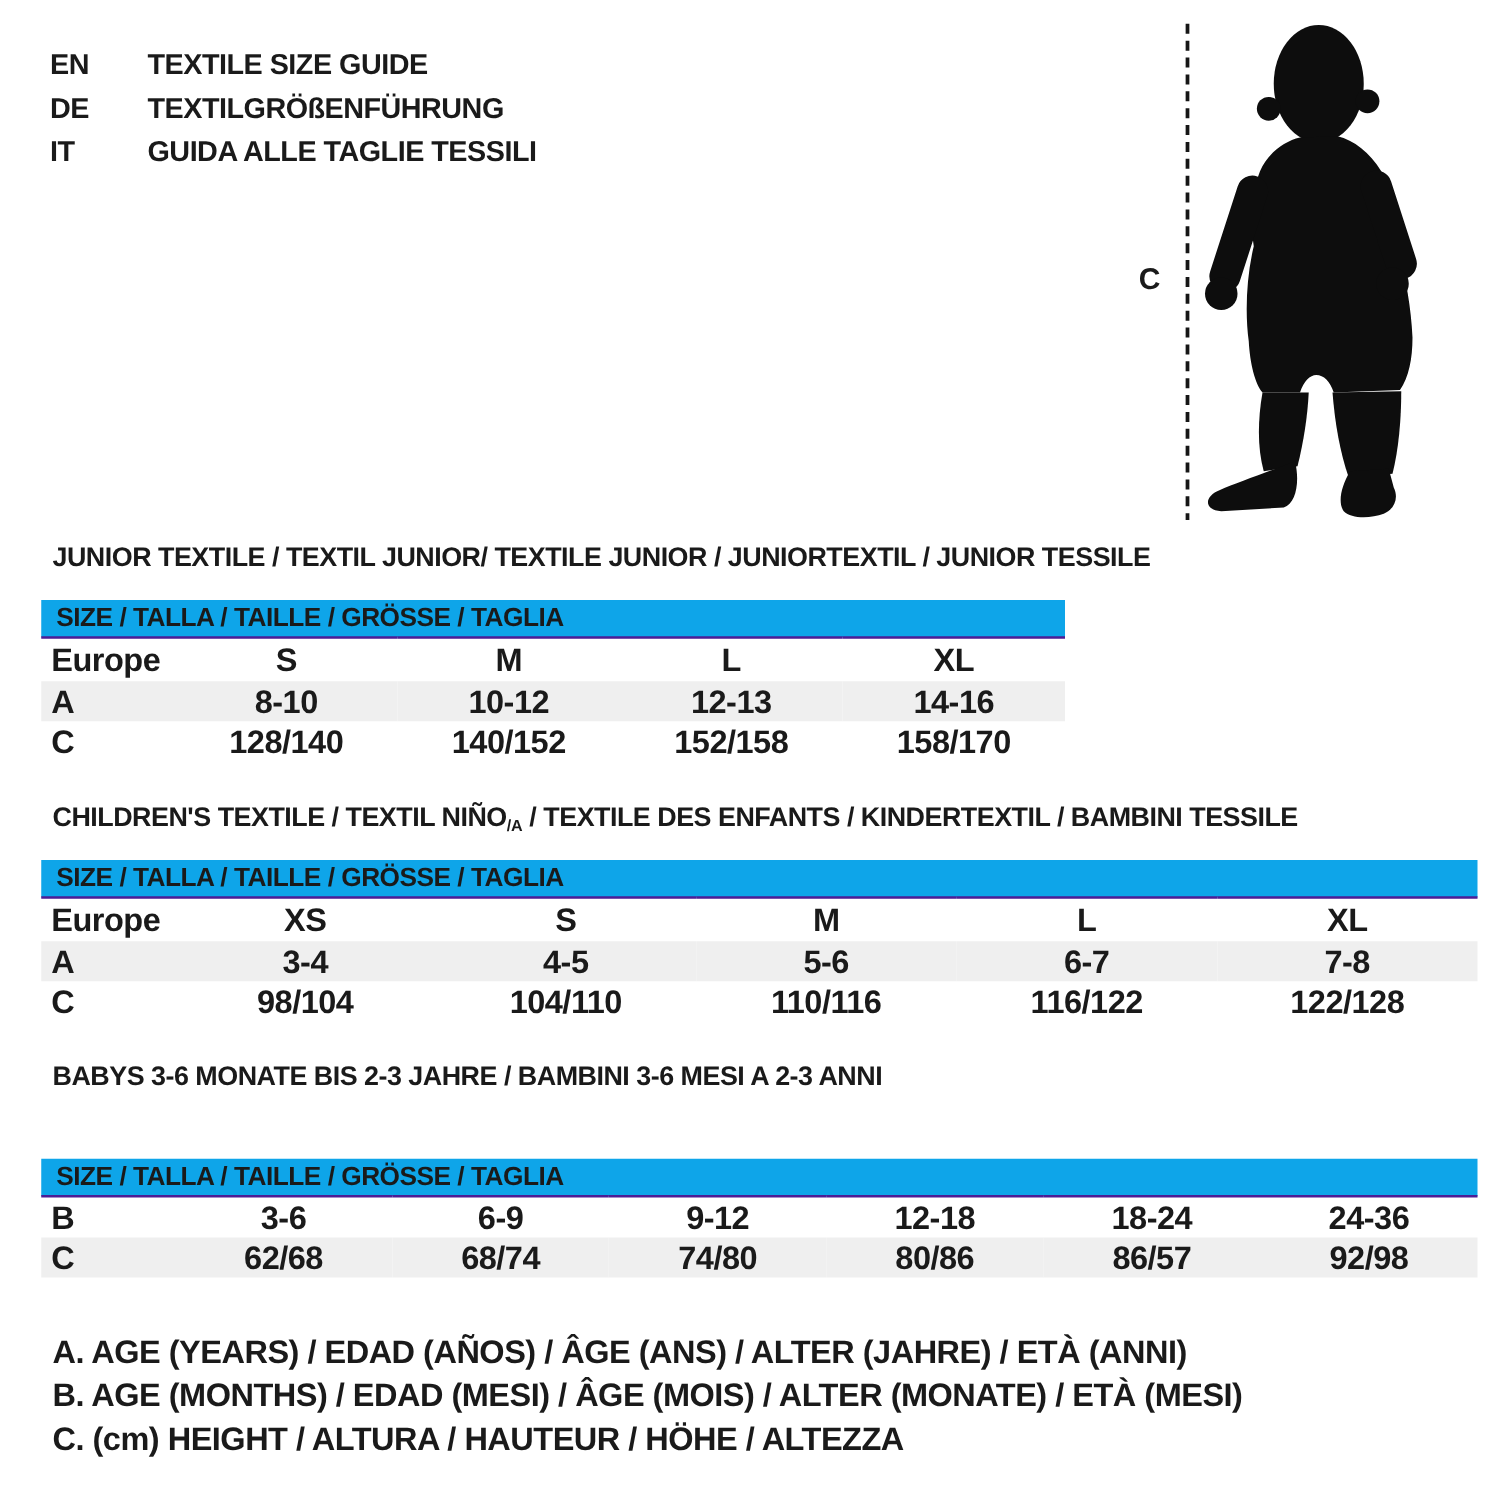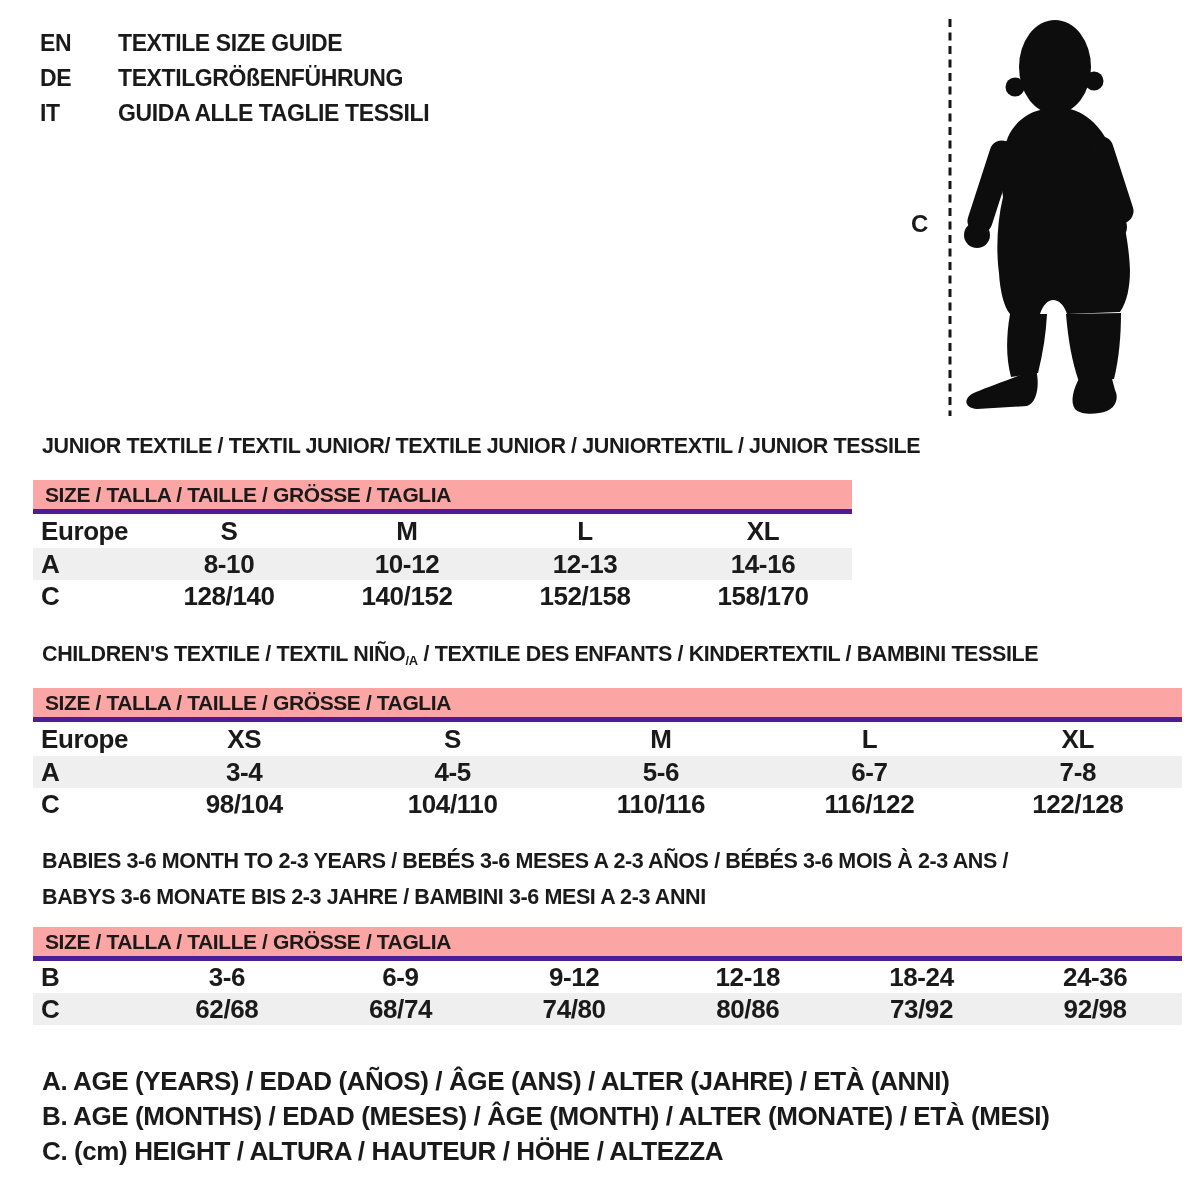"EN" .lang-row { align-items: flex-start -> flex-end }
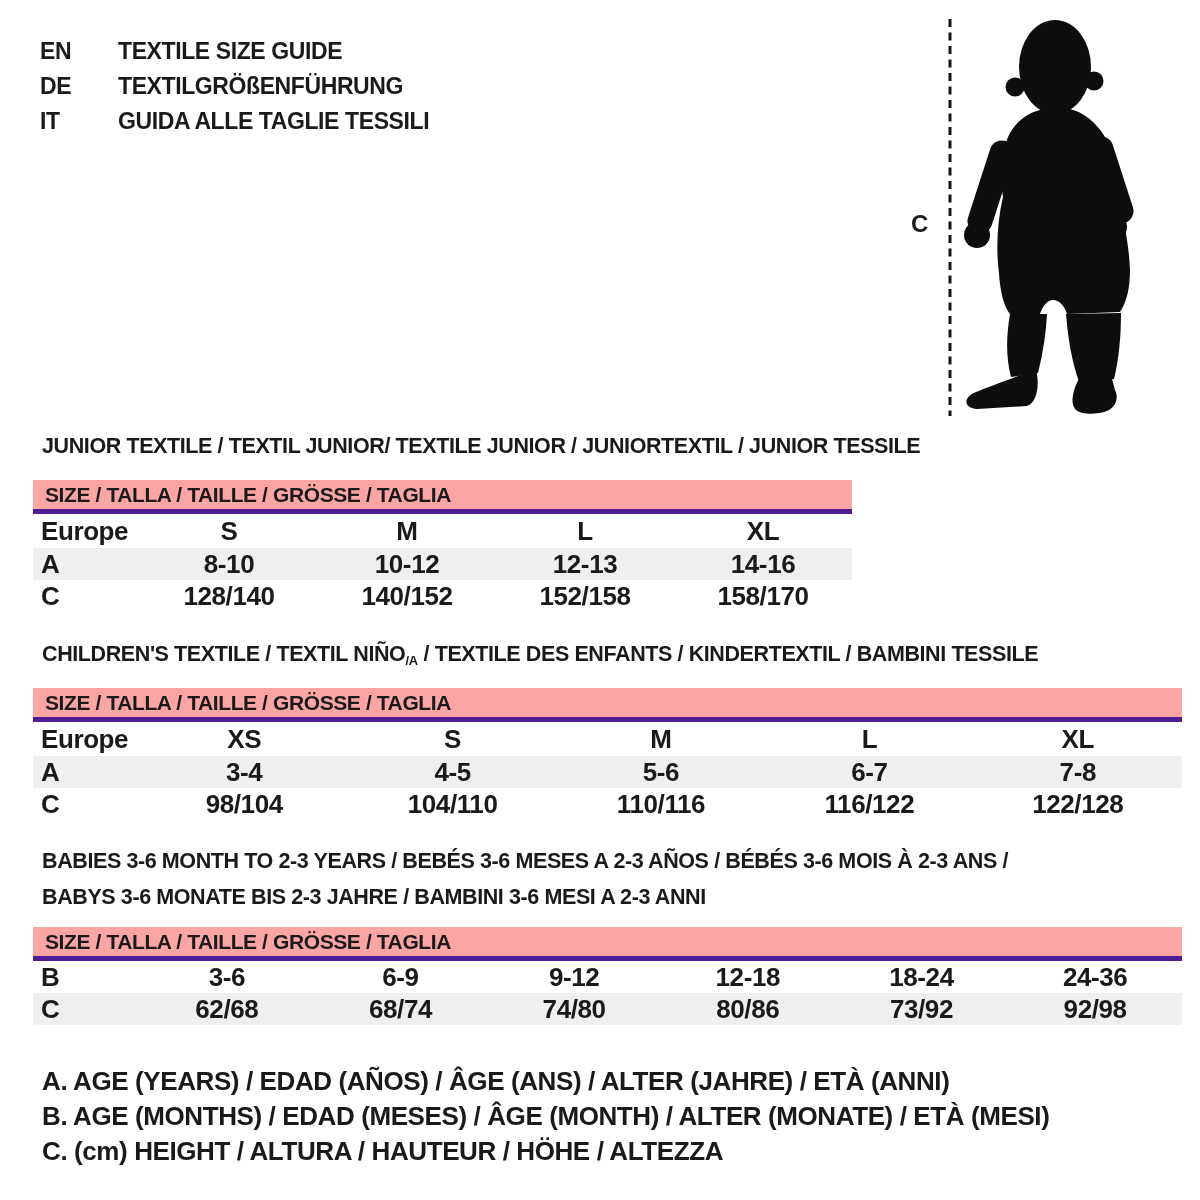"SIZE / TALLA / TAILLE" table.size-table tr.bar td { background: #fca5a5 -> #0ea5e9; border-bottom: 5px solid #4c1d95 -> 2px solid #4c1d95 }
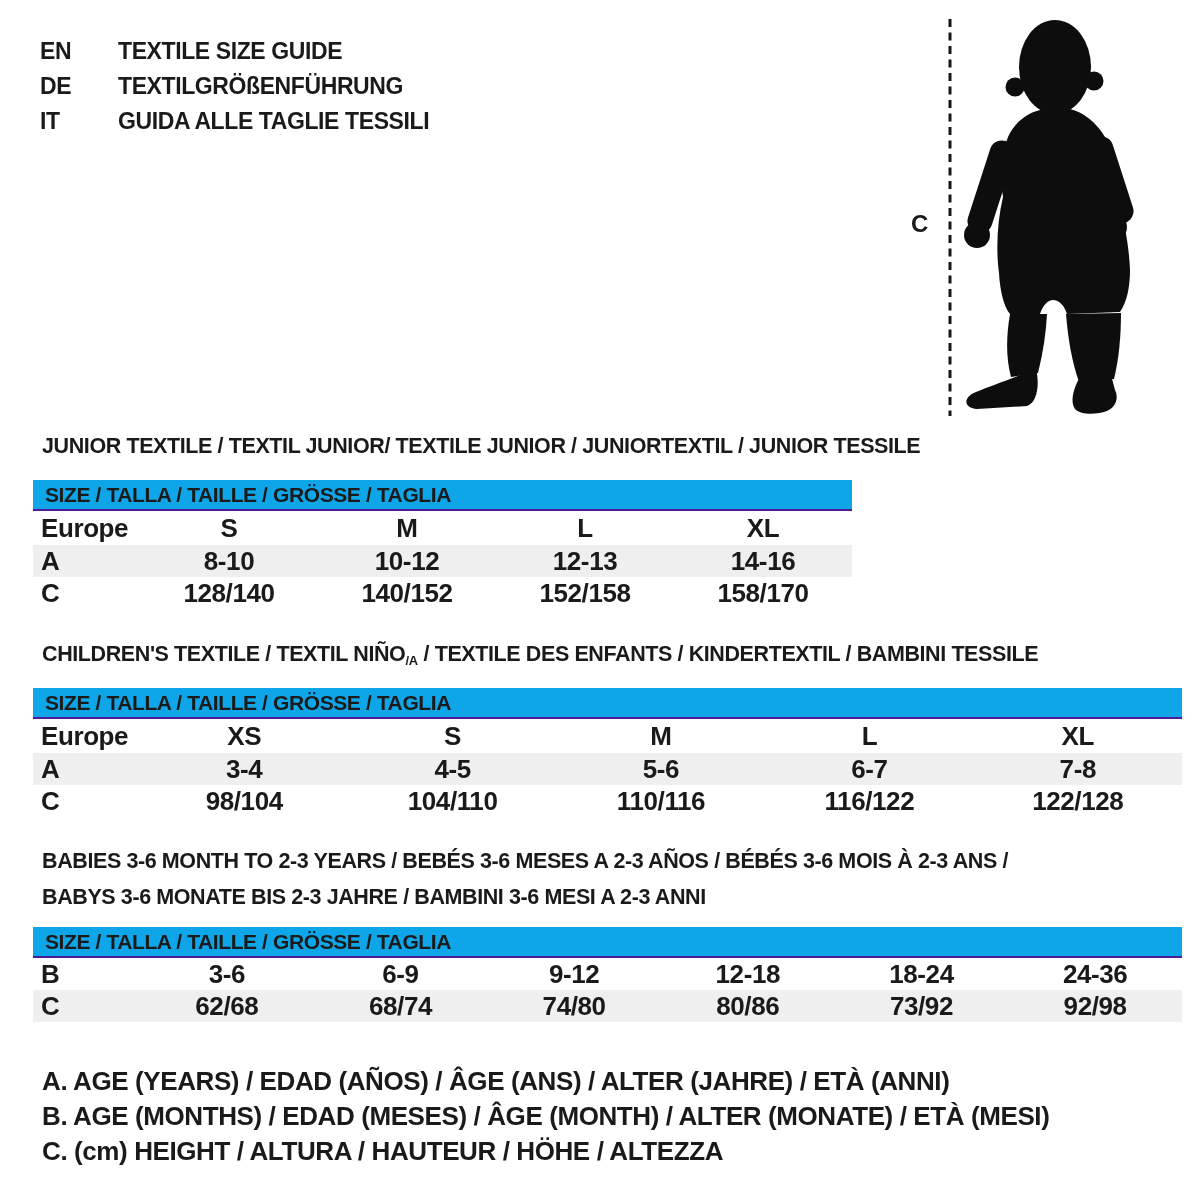"BABIES 3-6 MONTH TO 2-3" div { html: <div>BABIES 3-6 MONTH TO 2-3 YEARS / BEBÉS 3-6 MESES A 2-3 AÑOS / BÉBÉS 3-6 MOIS À 2-3 ANS /</div> -> none }
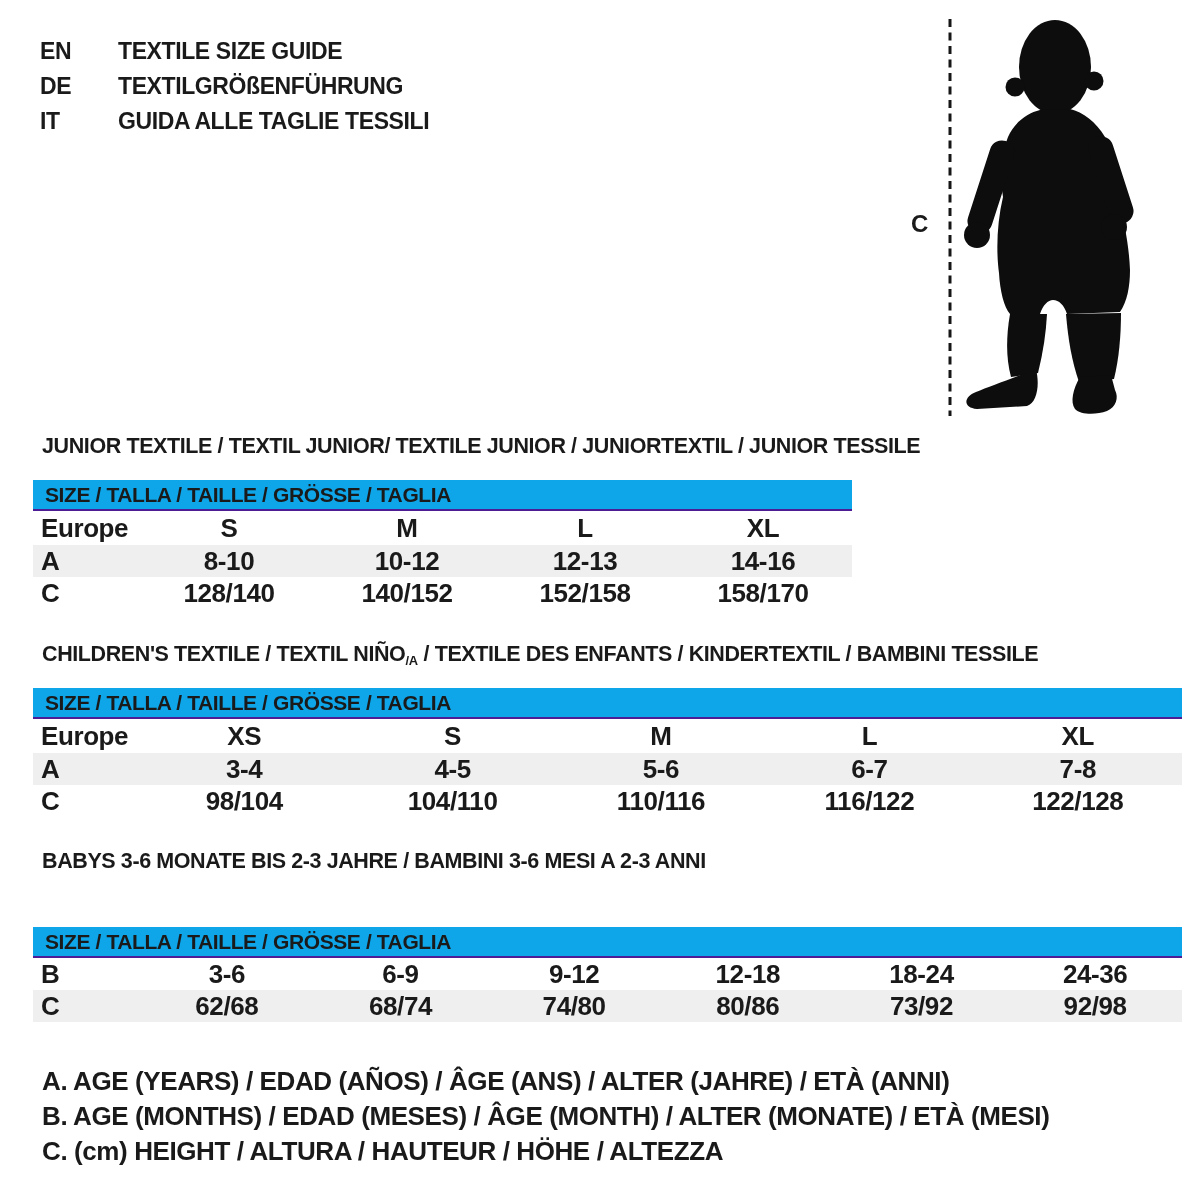"73/92" td { text: 73/92 -> 86/57 }
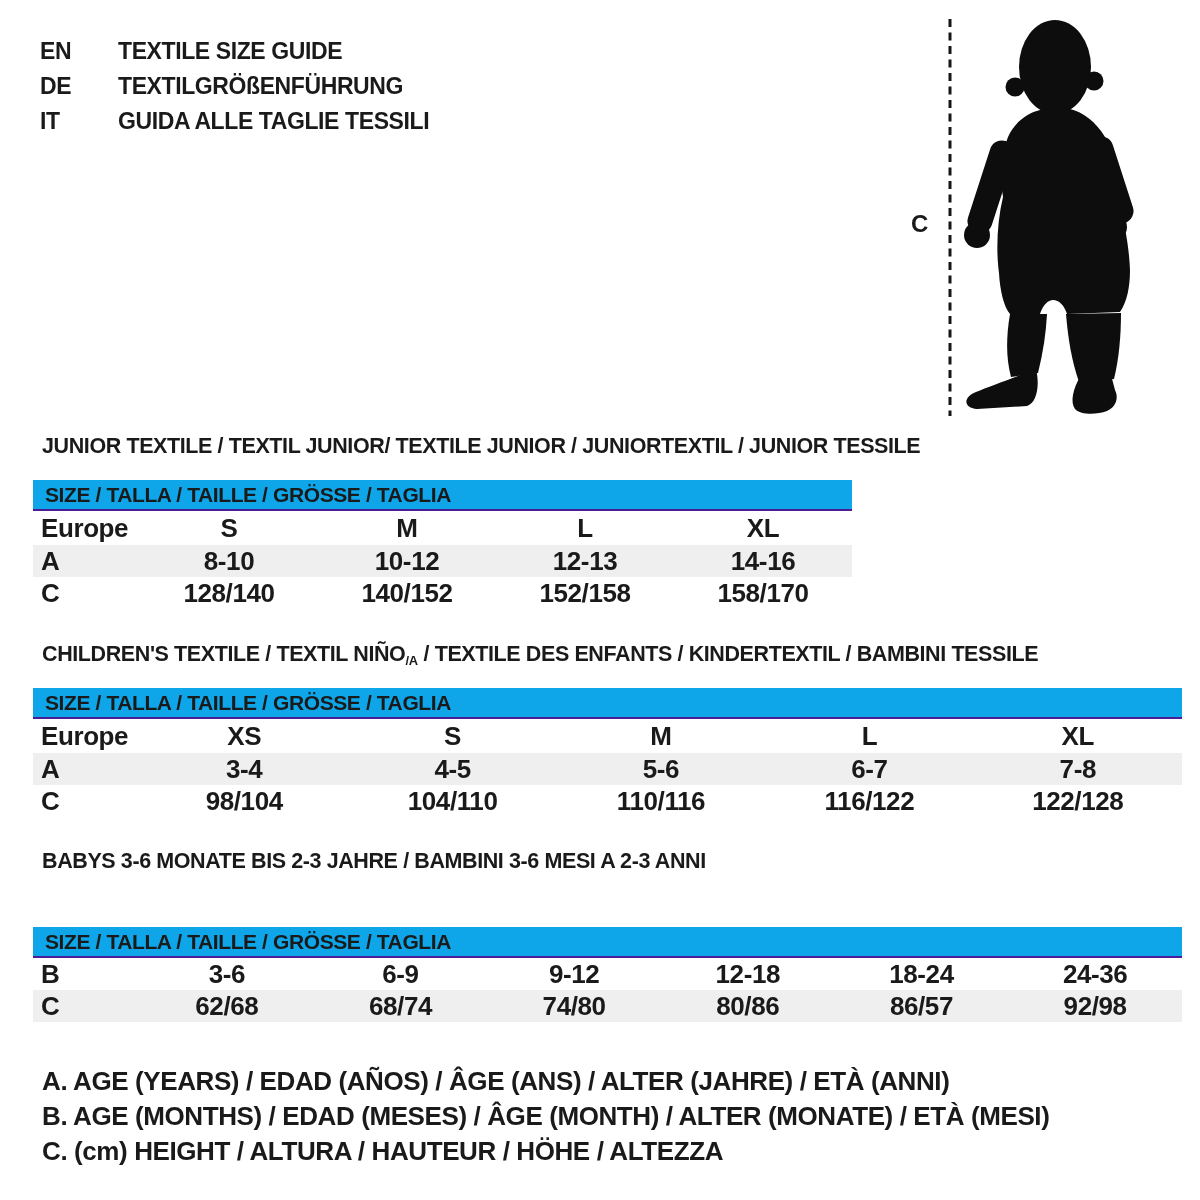"B. AGE (MONTHS) / EDAD" div { text: MESES) / ÂGE (MONTH -> MESI) / ÂGE (MOIS }
